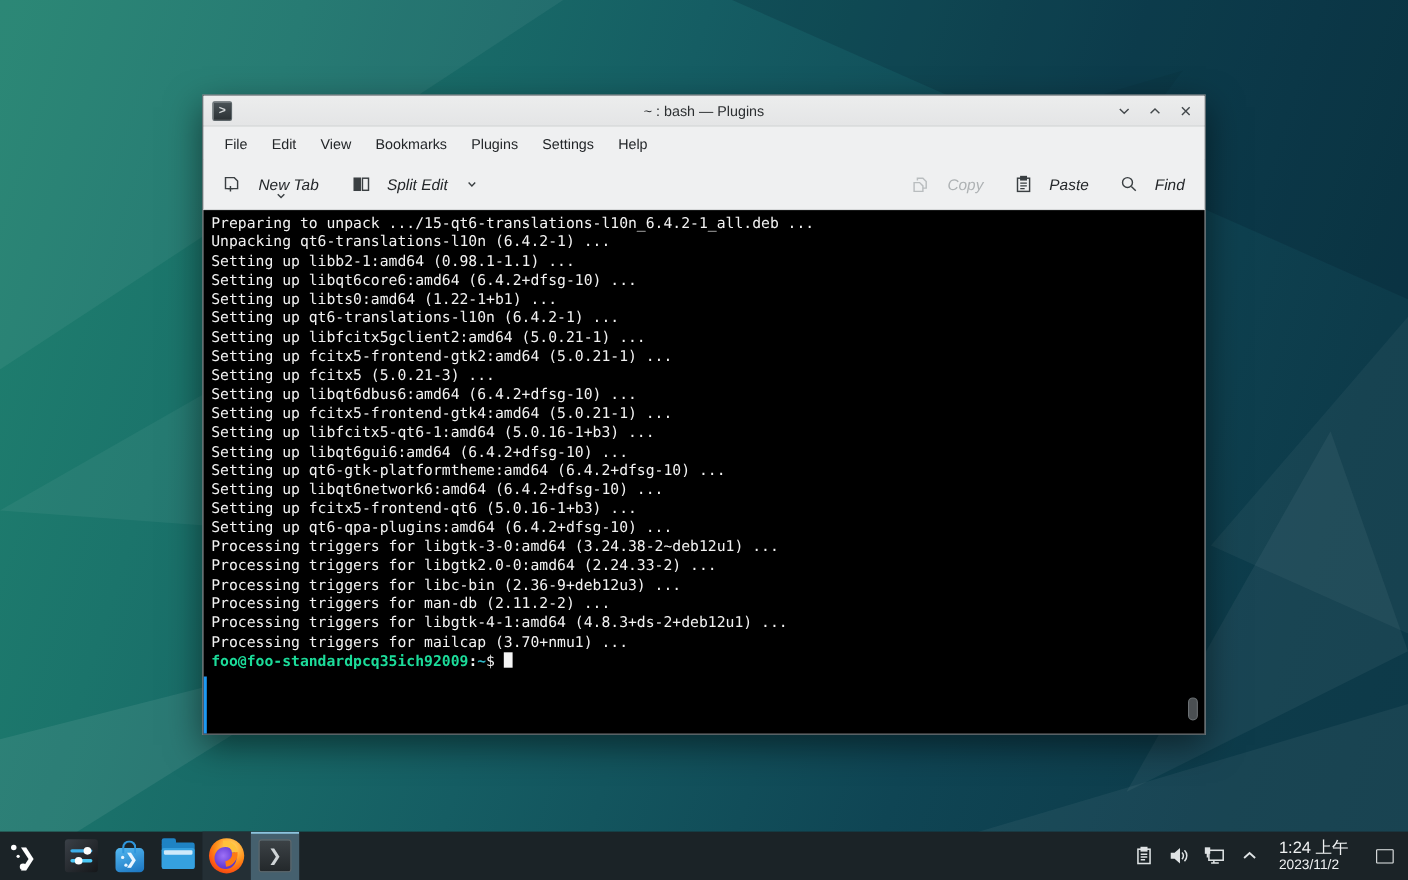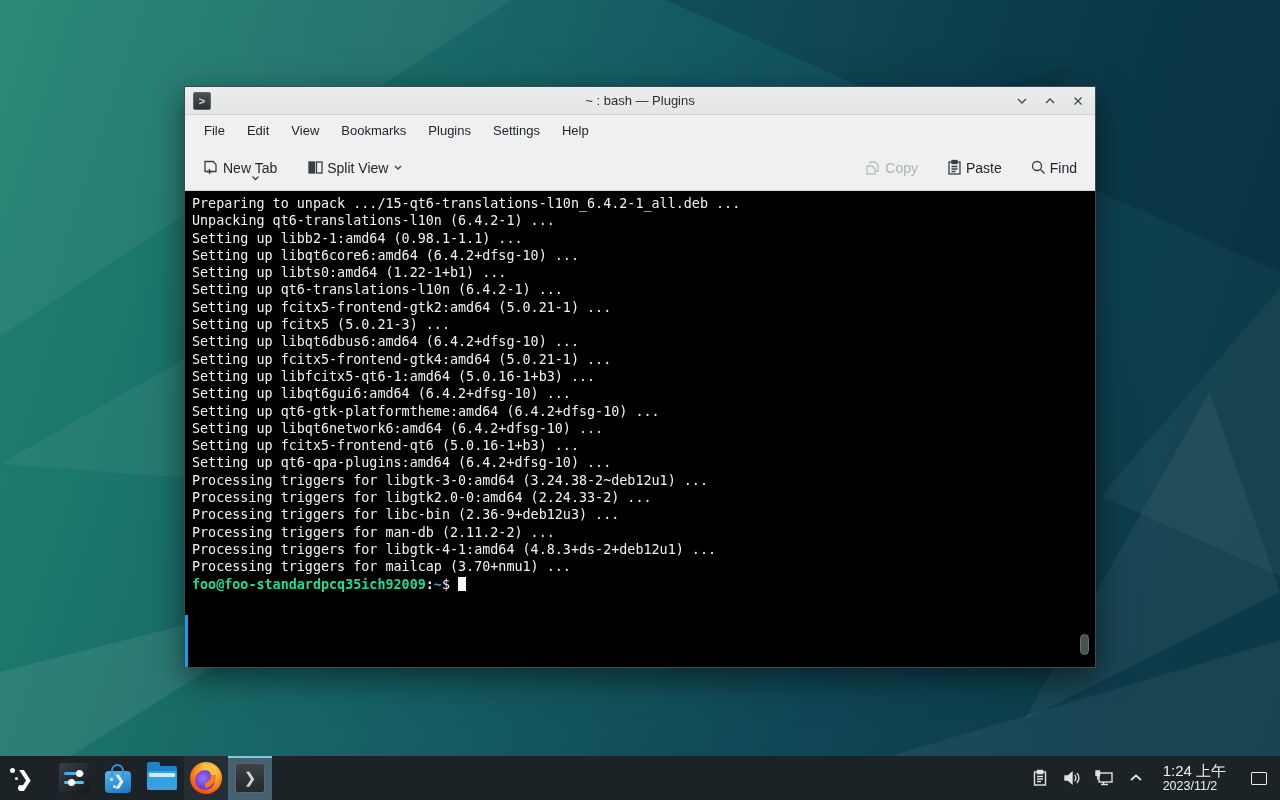"New Tab" .tb-btn { font-style: none -> italic; gap: 3px -> 15px }
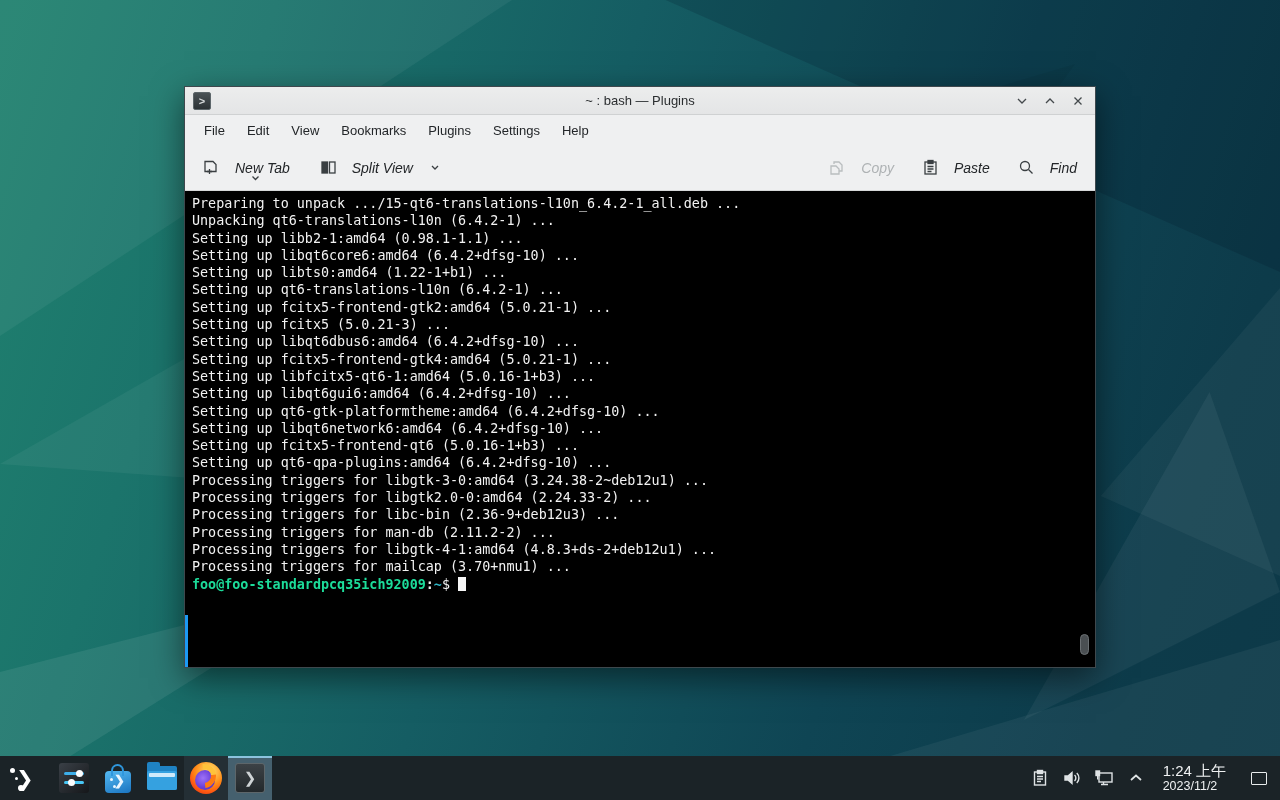"Split View" span { text: View -> Edit }
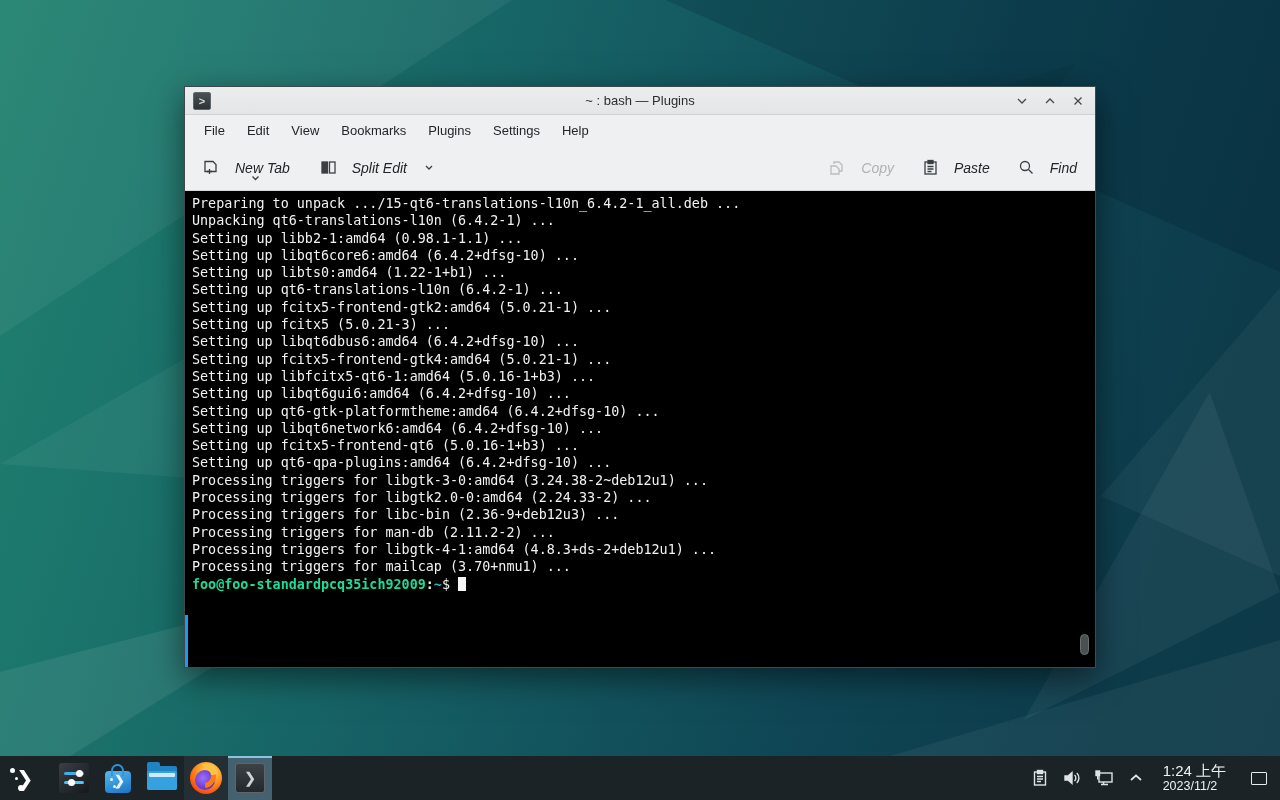"Setting up libfcitx5gclient2:amd64" div.term-line { html: none -> <div>Setting up libfcitx5gclient2:amd64 (5.0.21-1) ...</div> }
